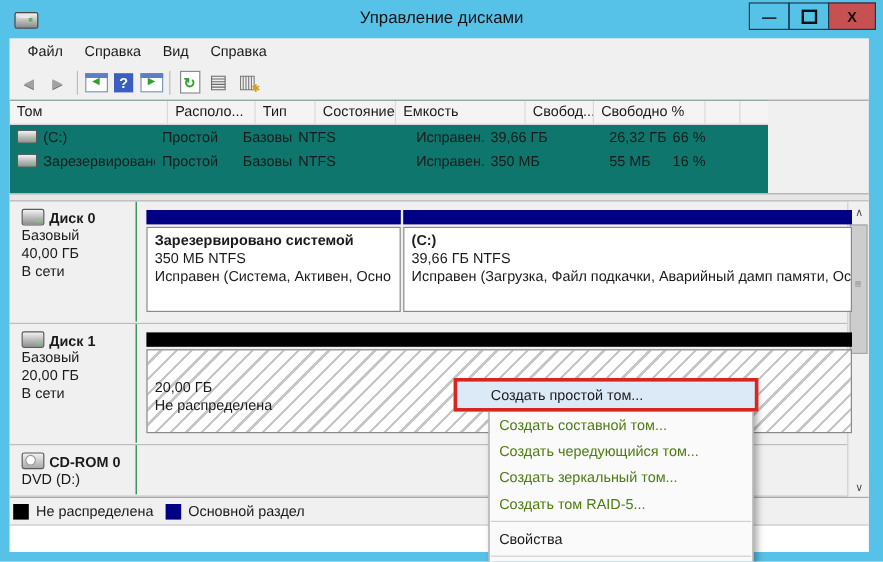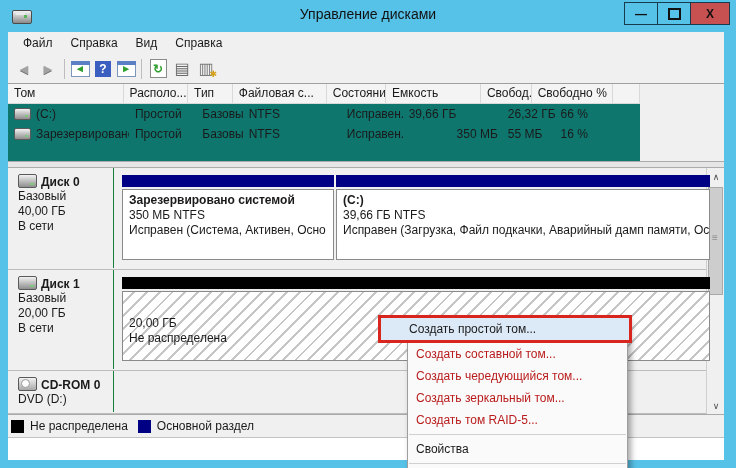"Файловая с..." div.th { html: <div>Файловая с...</div> -> none }
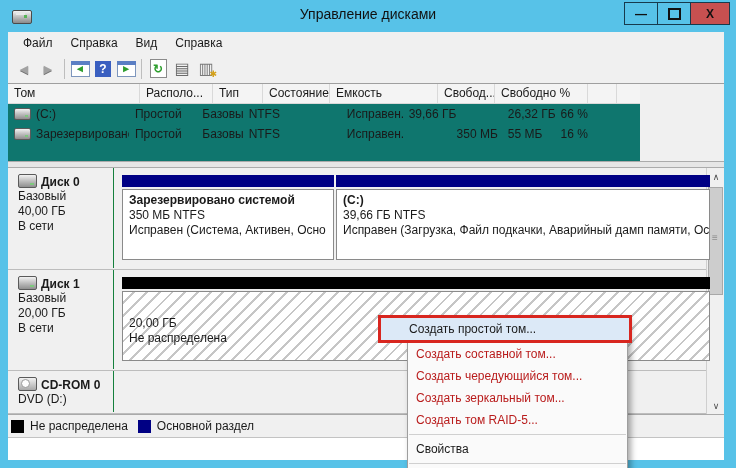"350 МБ" div.td { justify-content: flex-end -> none }
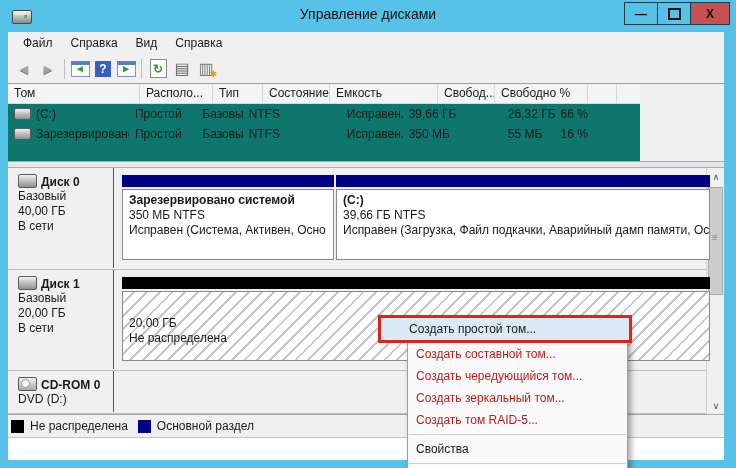"Создать составной том..." .cmi.disabled { color: #b91c1c -> #4d7c0f }
